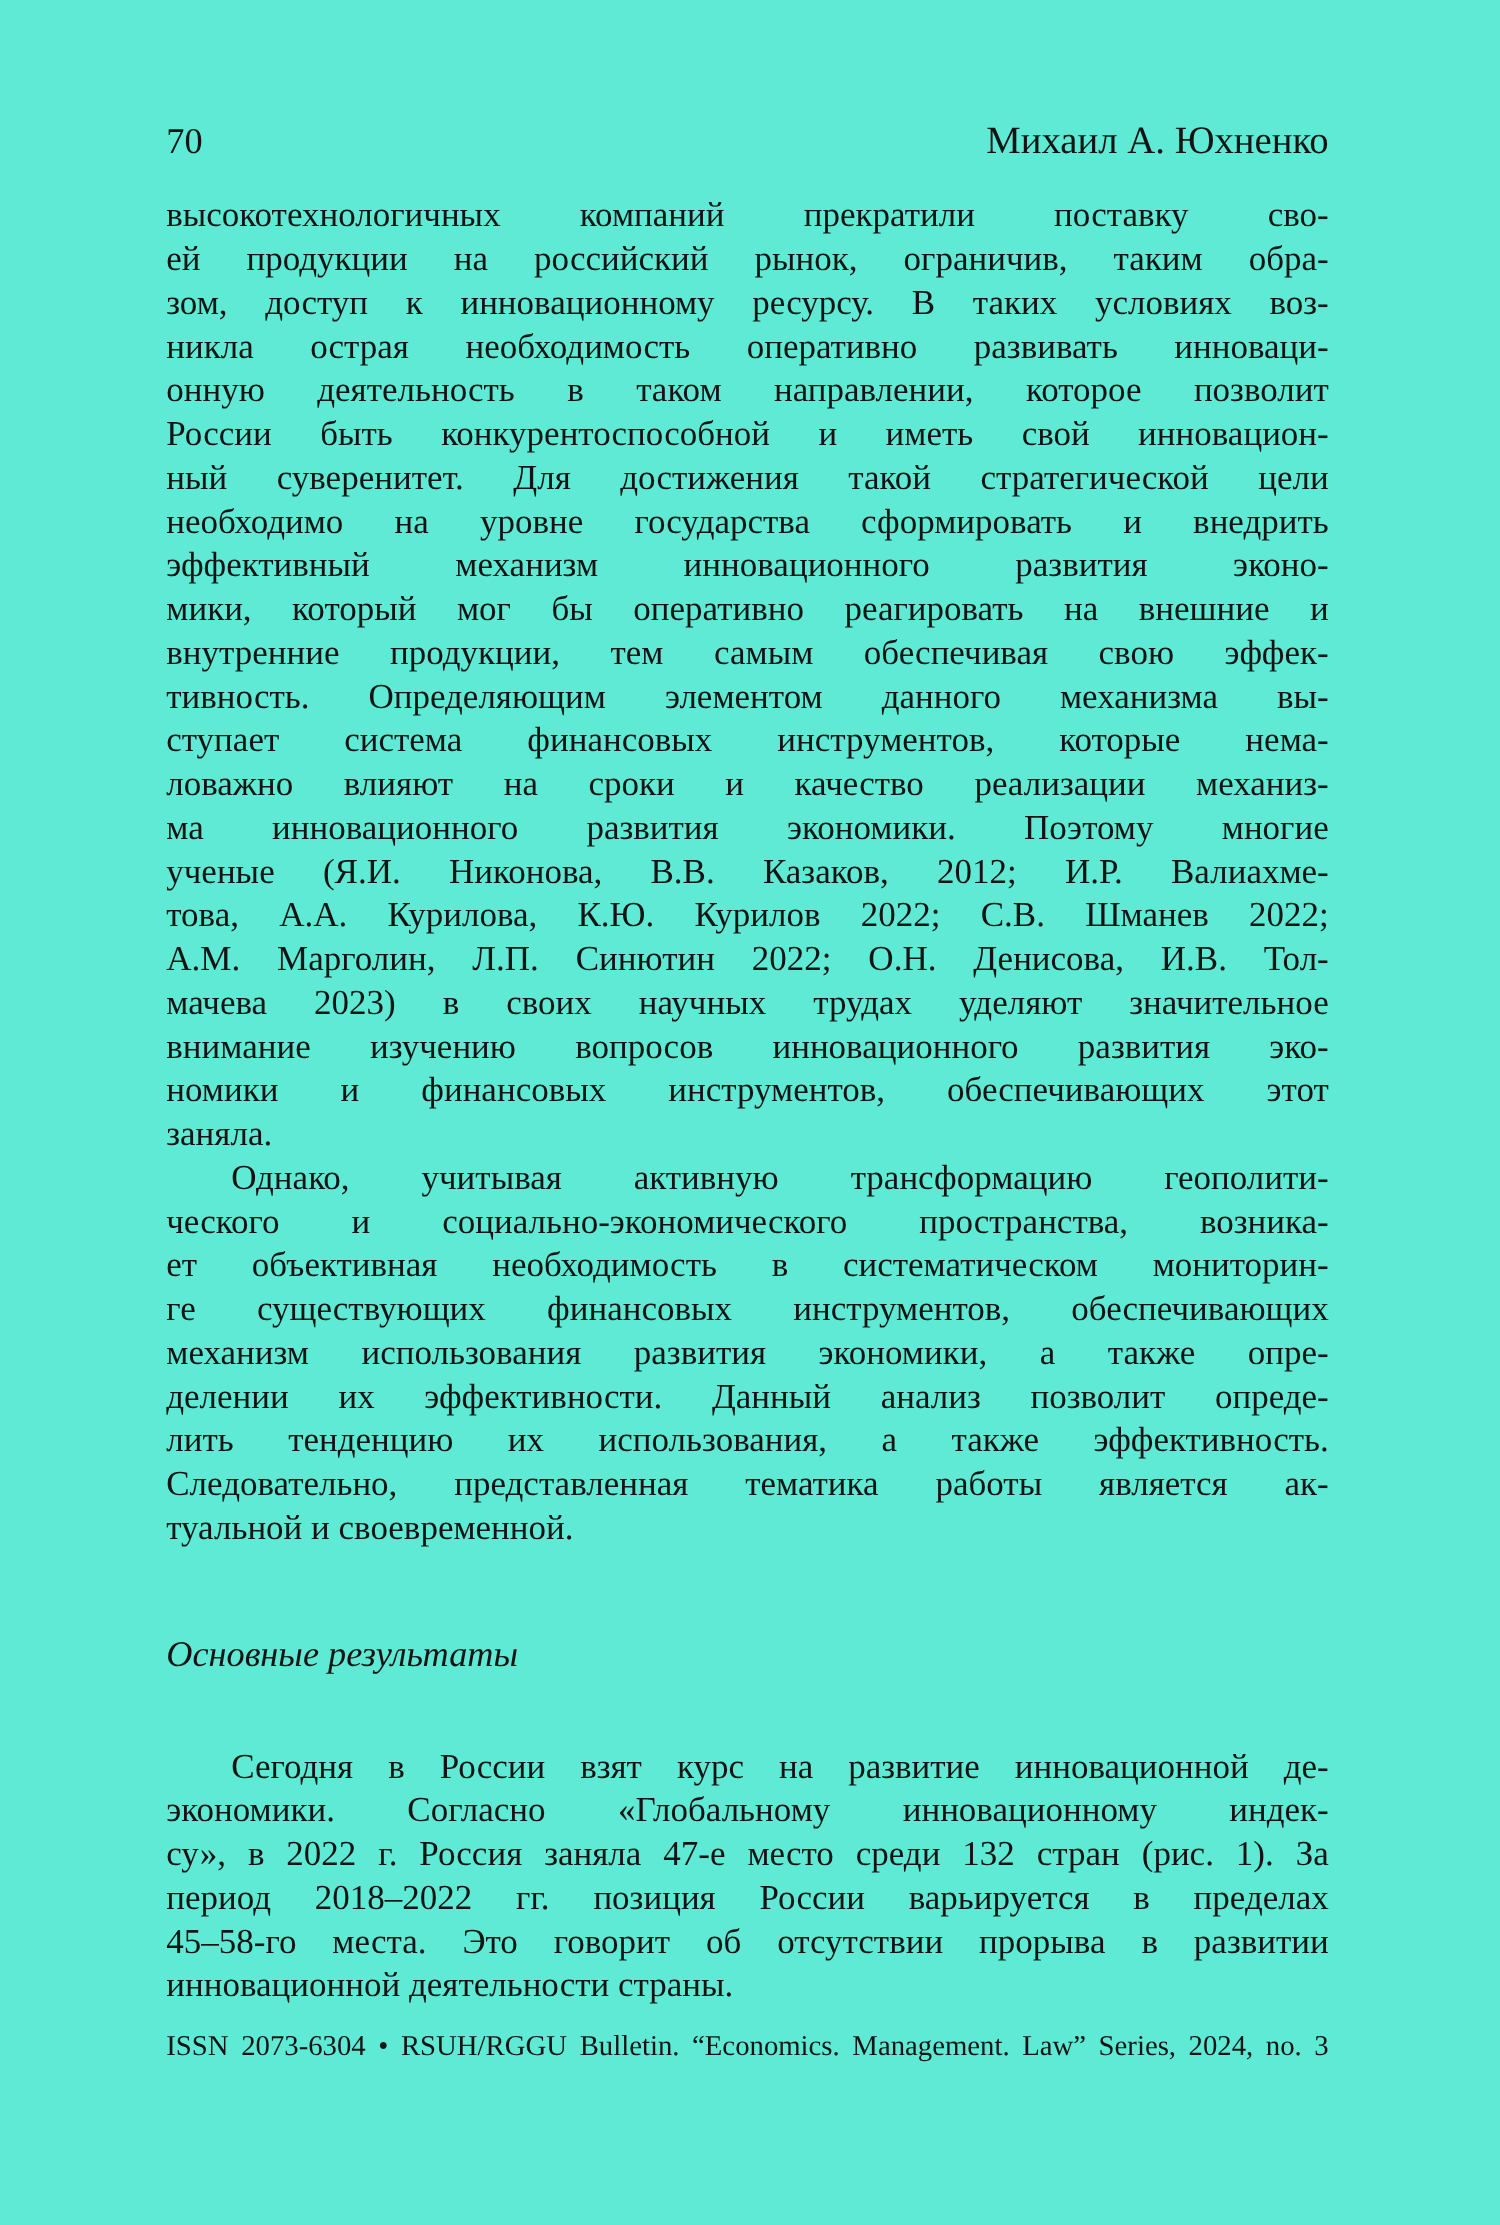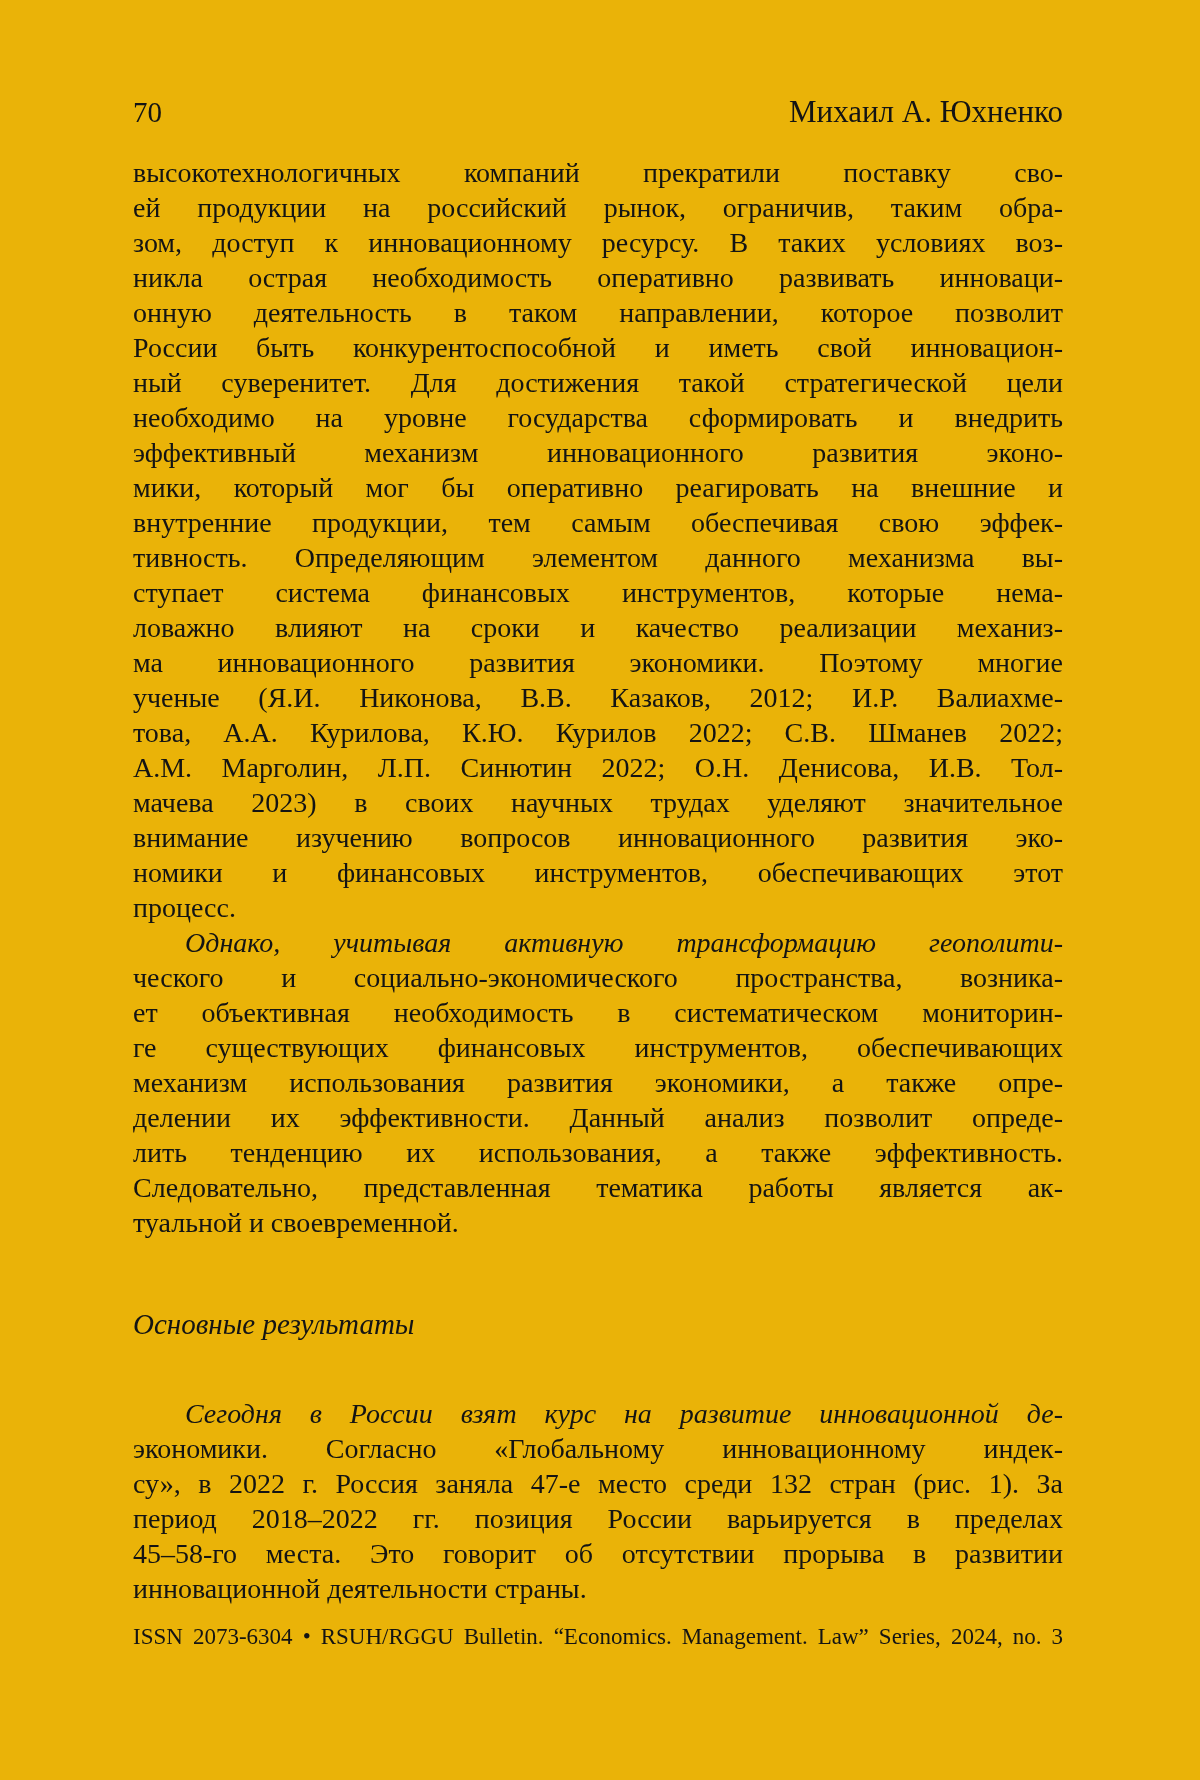"70" .page { background: #eab308 -> #5eead4 }
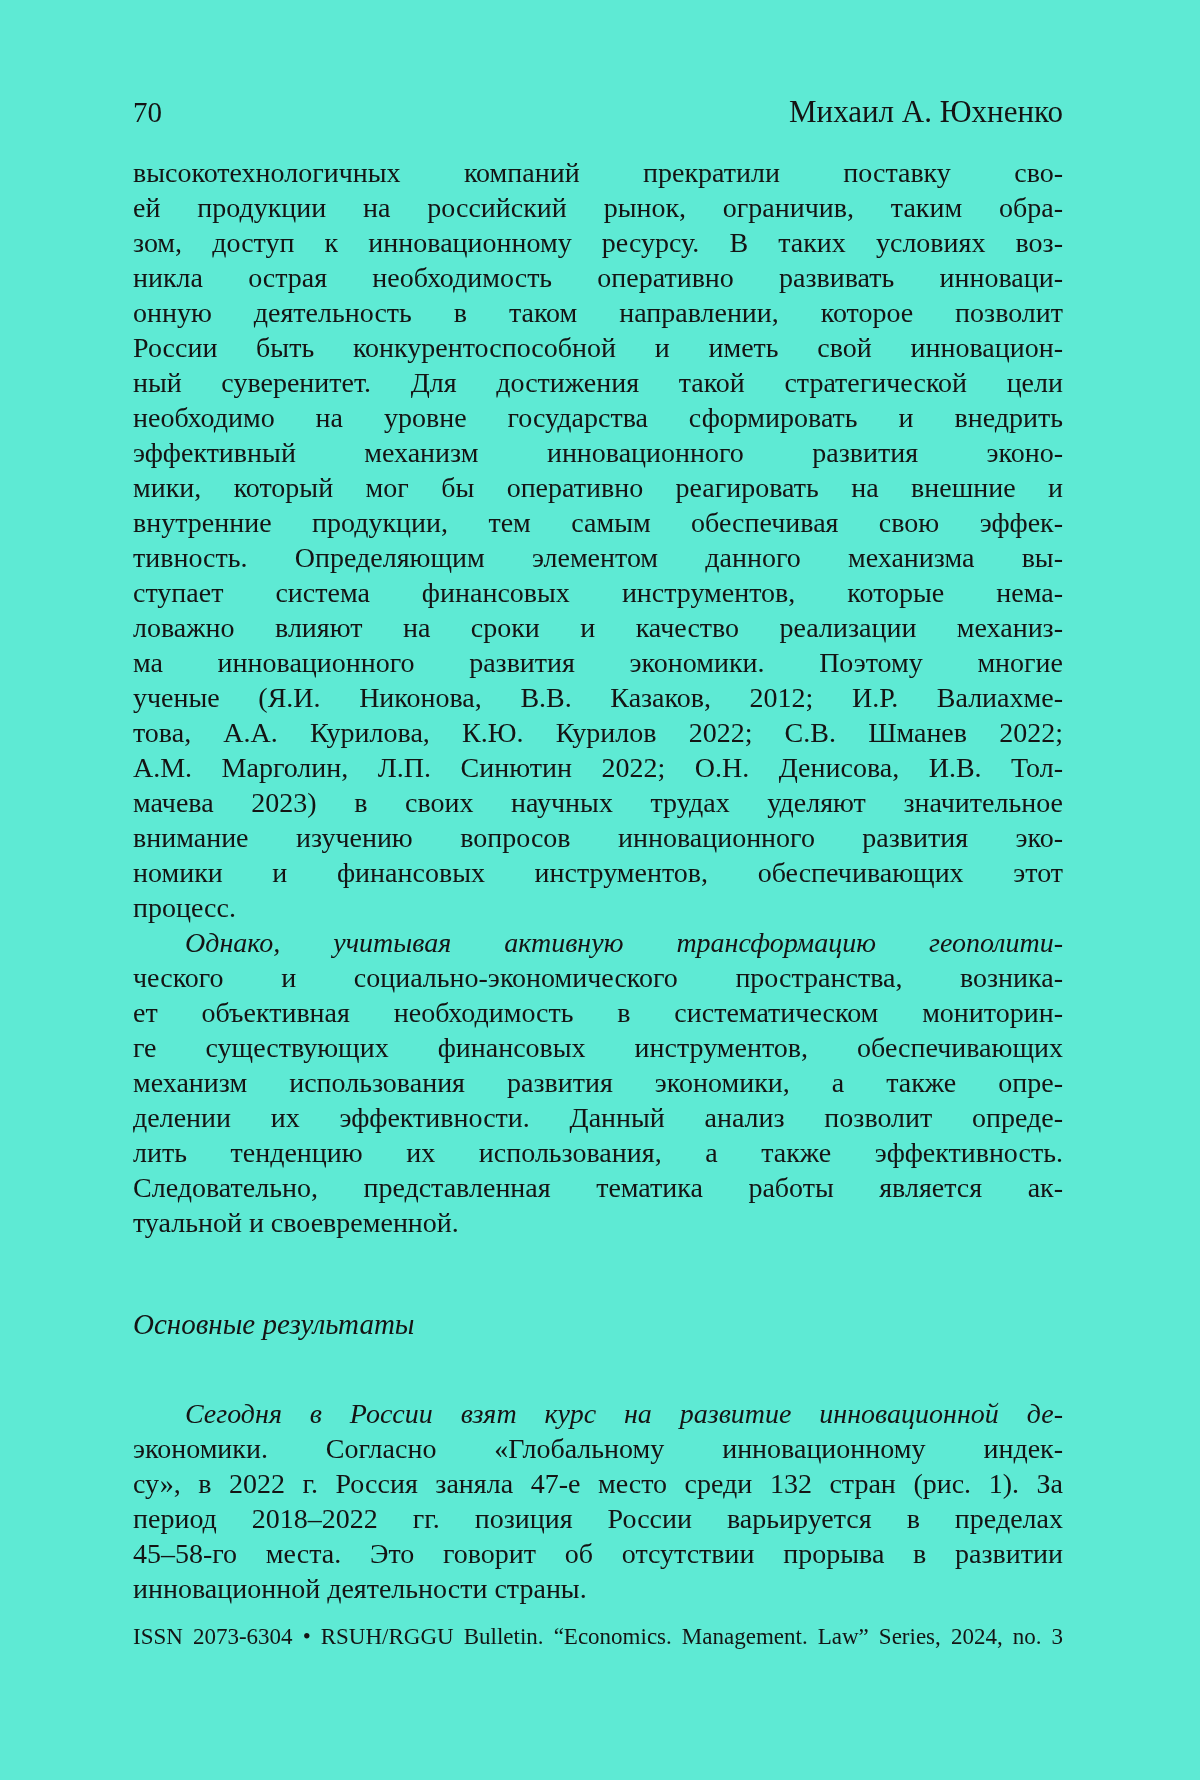"процесс." div.line { text: процесс -> заняла }
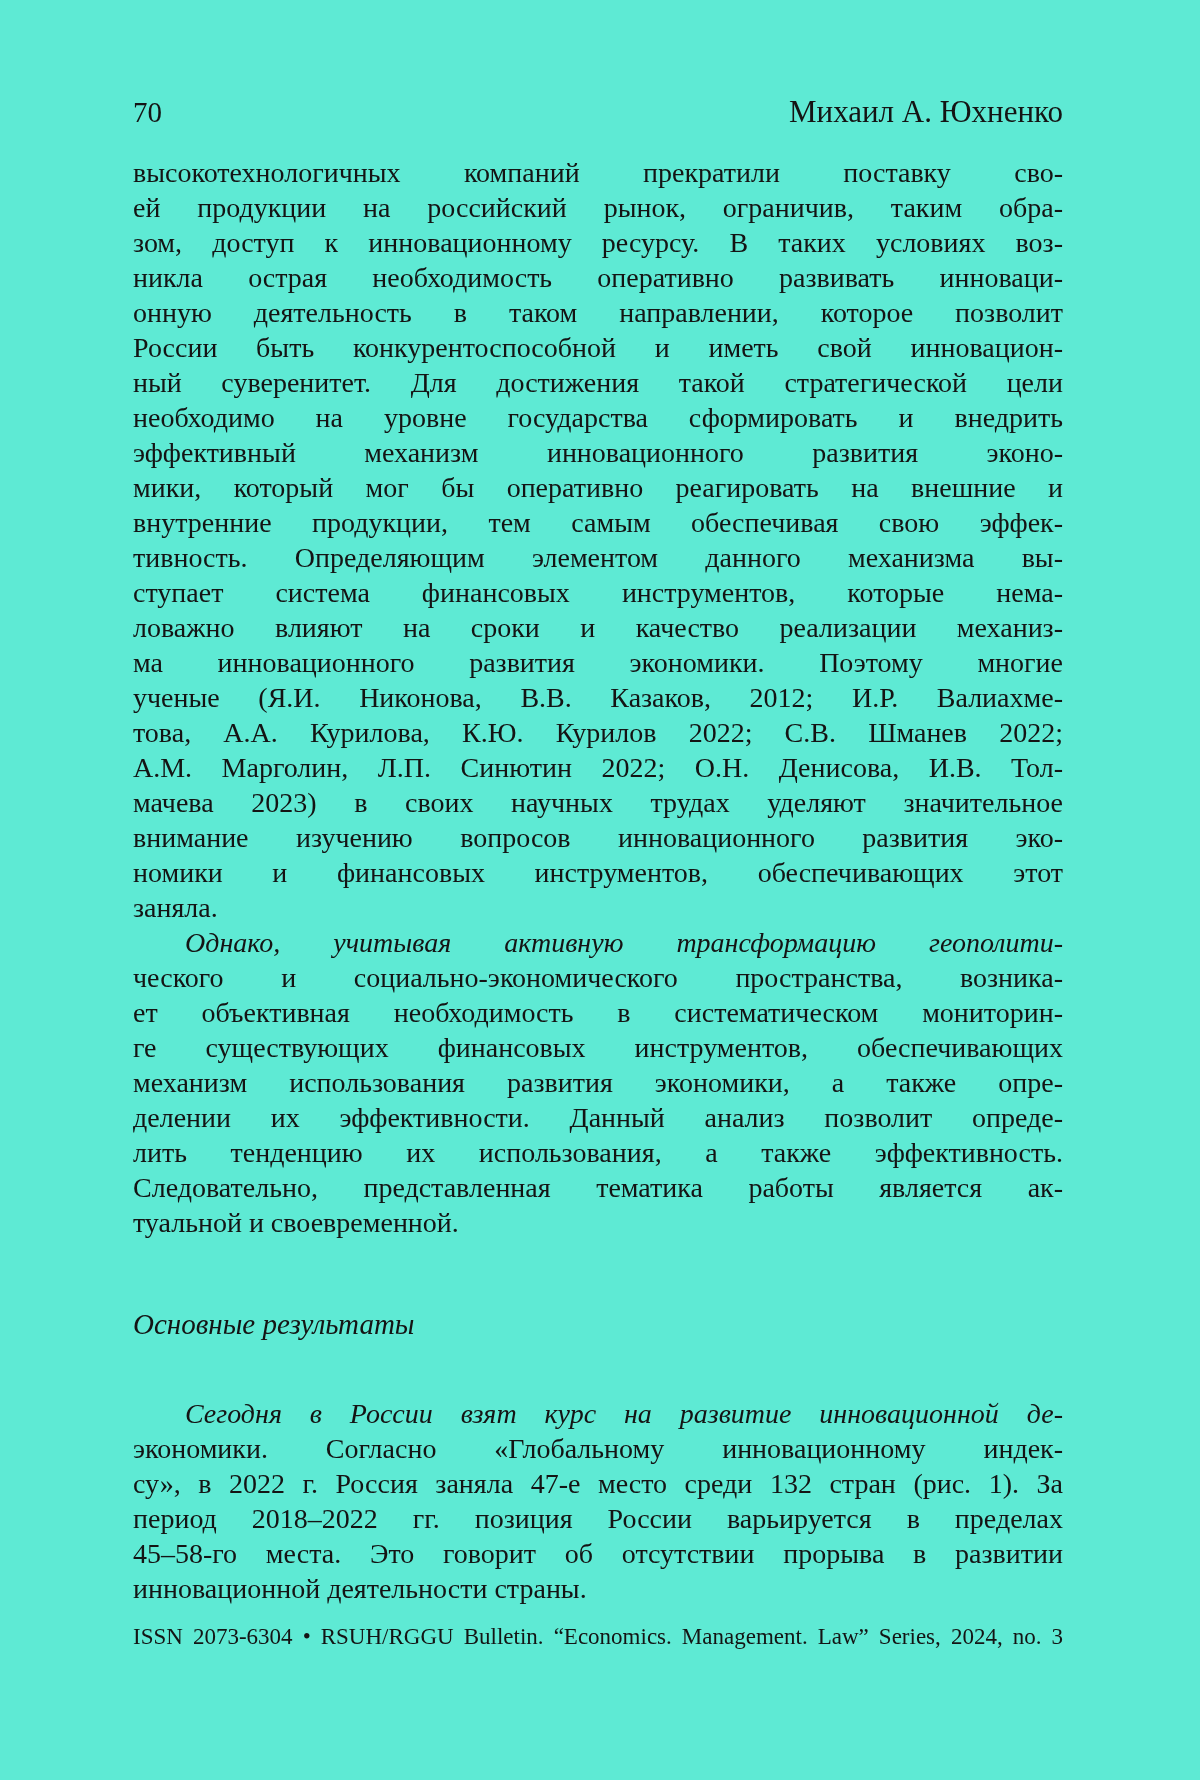"Однако, учитывая активную трансформацию" .line.first-indent { font-style: italic -> none }
